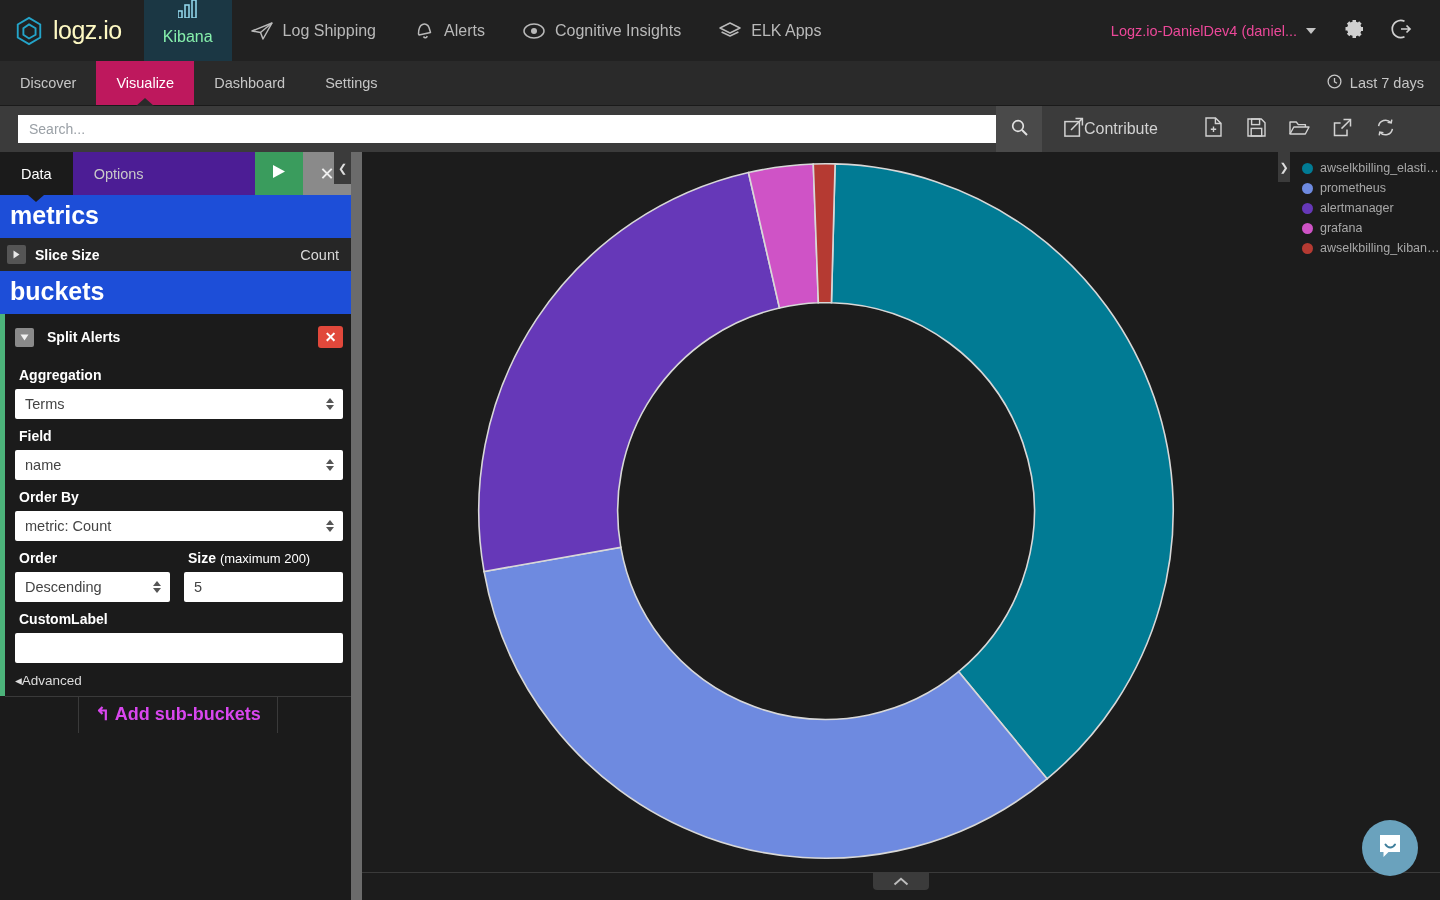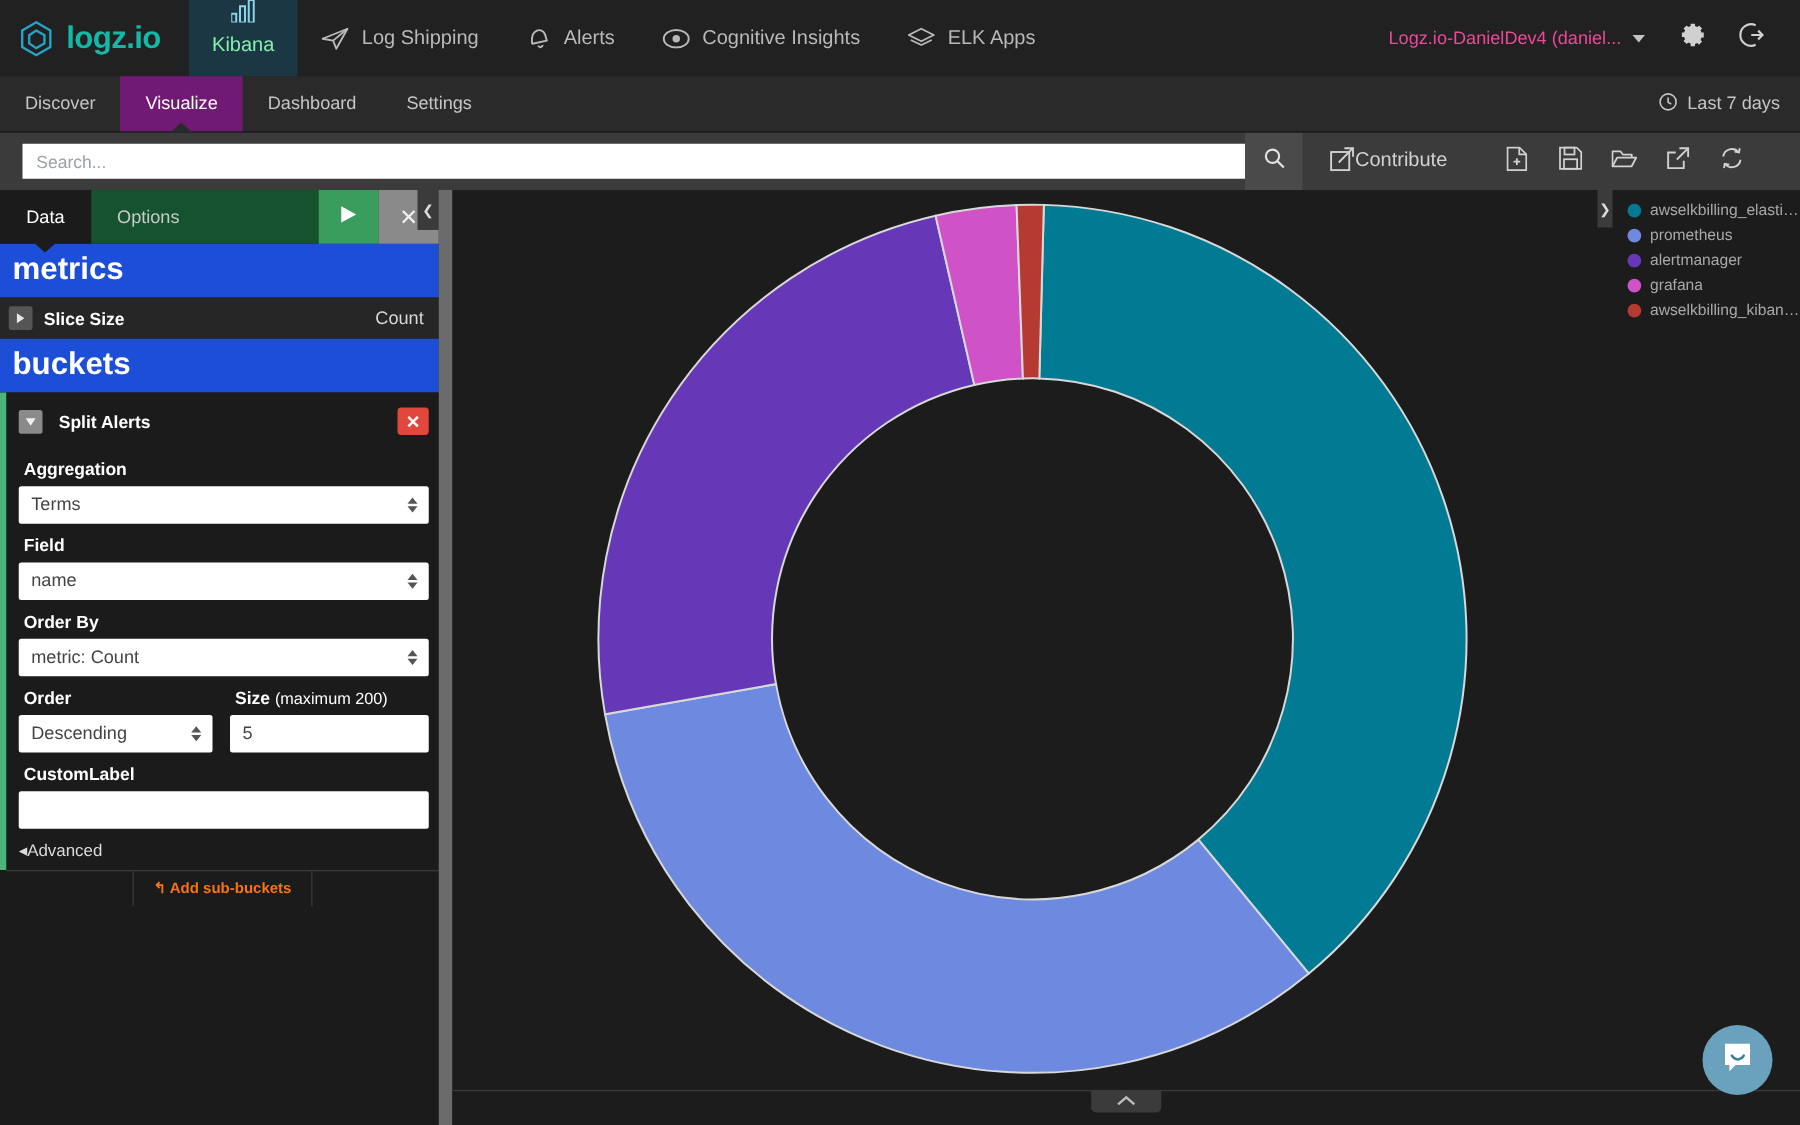"logz.io" .brand-text { color: #14b8a6 -> #fef9c3; font-weight: bold -> normal }
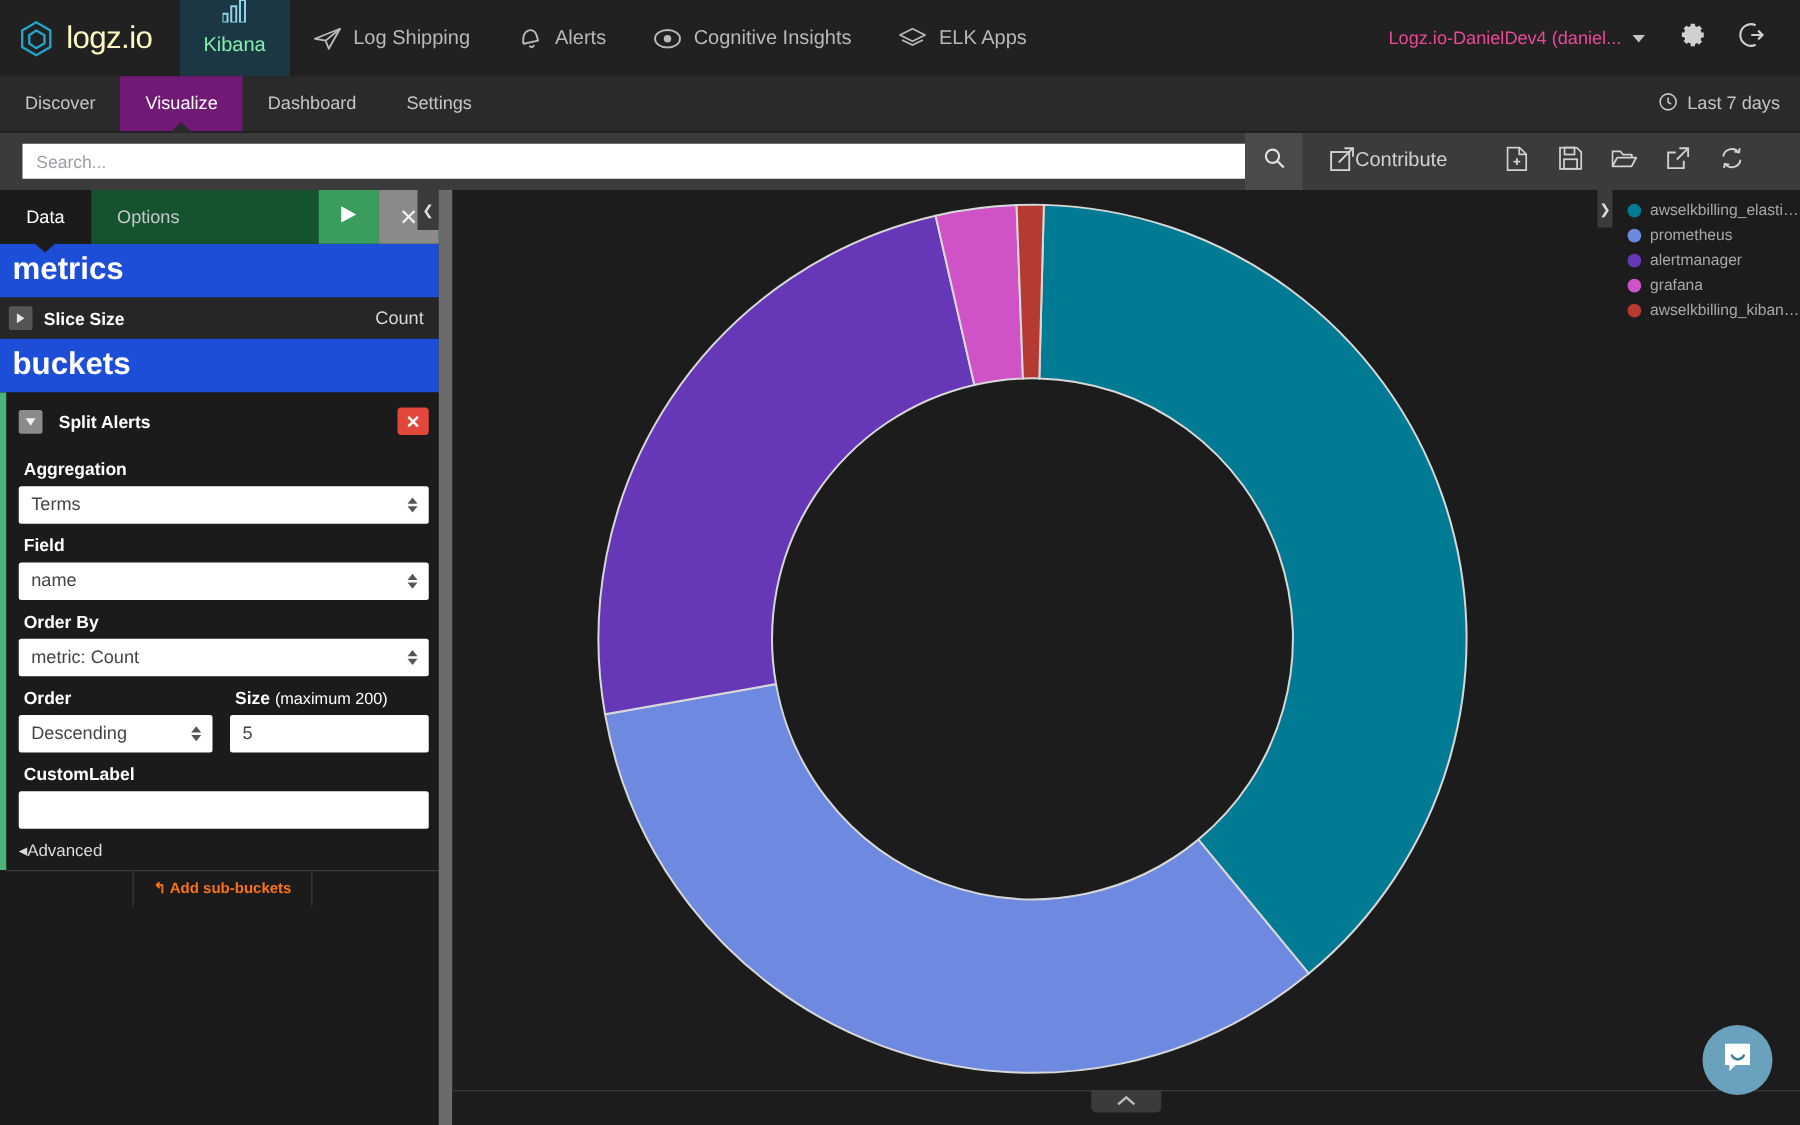"Visualize" .tab.active { background: #701a75 -> #be185d }
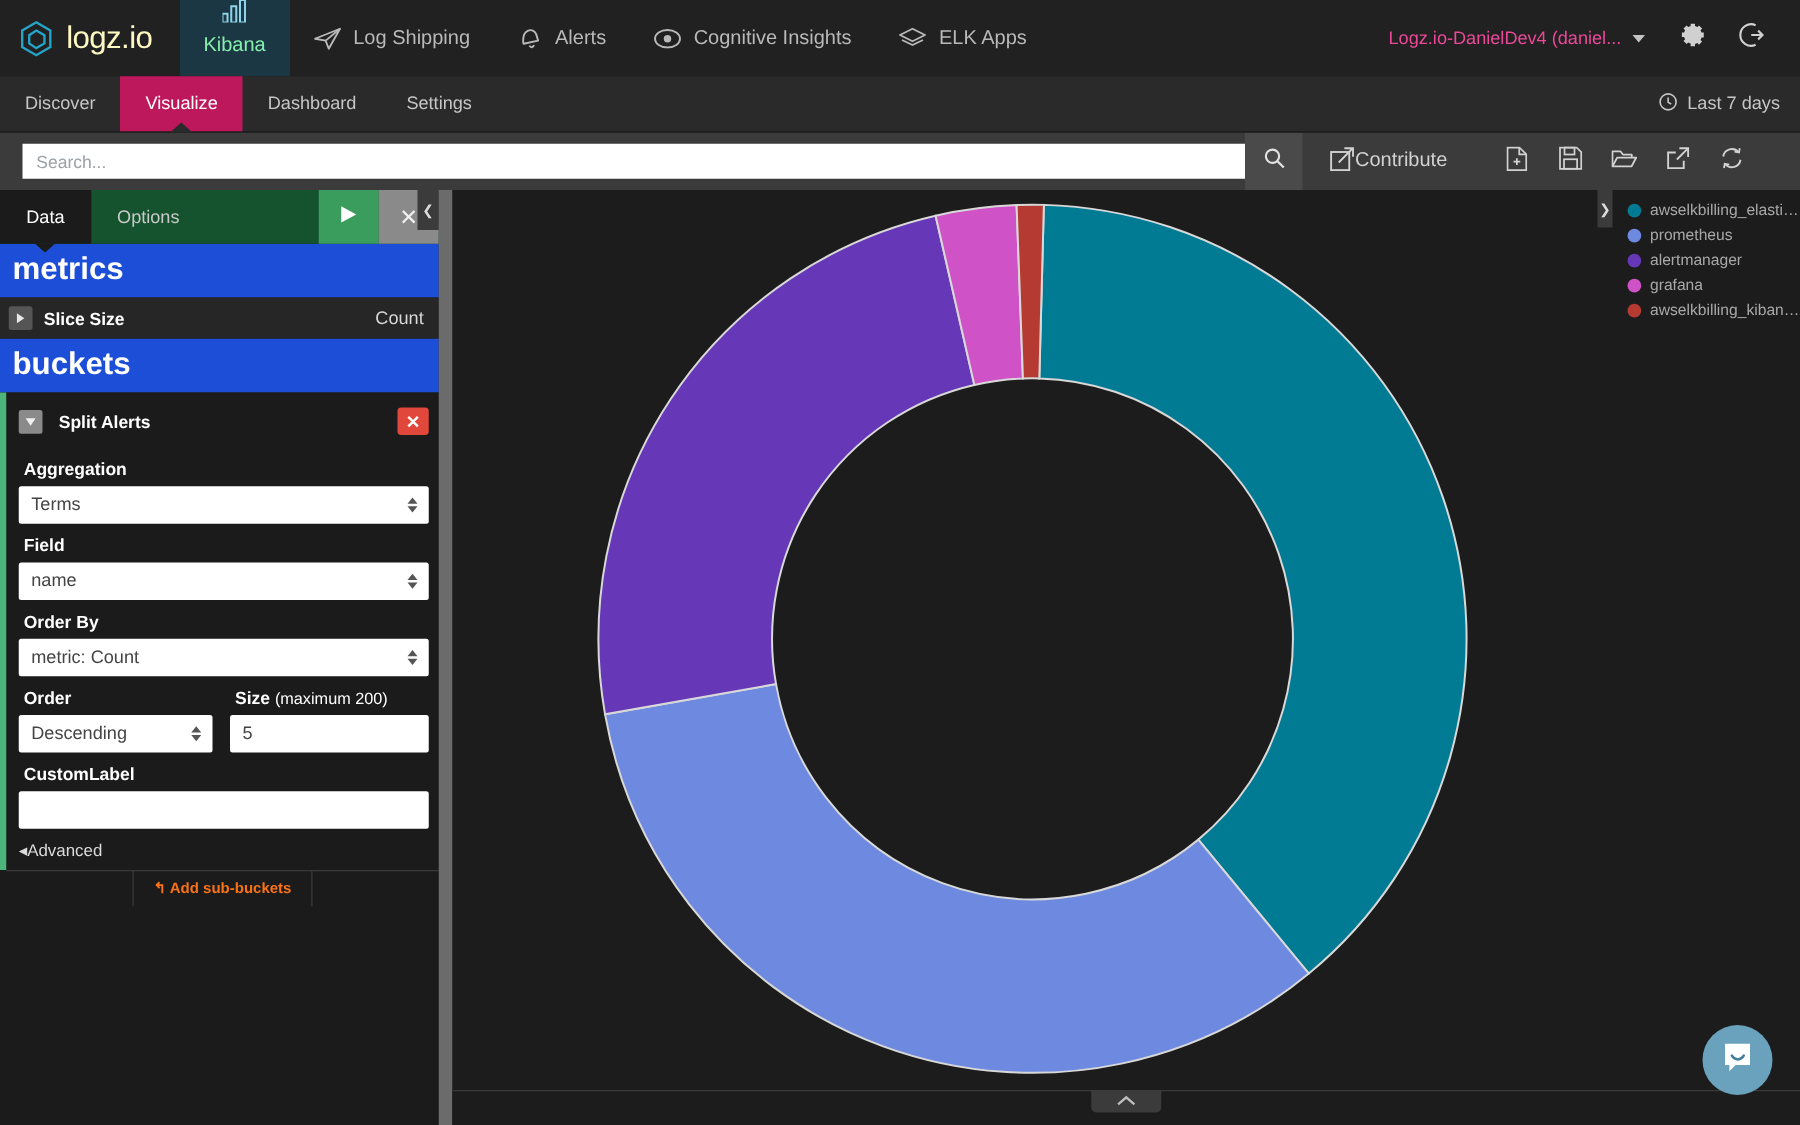"Data" .sb-tabs { background: #14532d -> #4c1d95 }
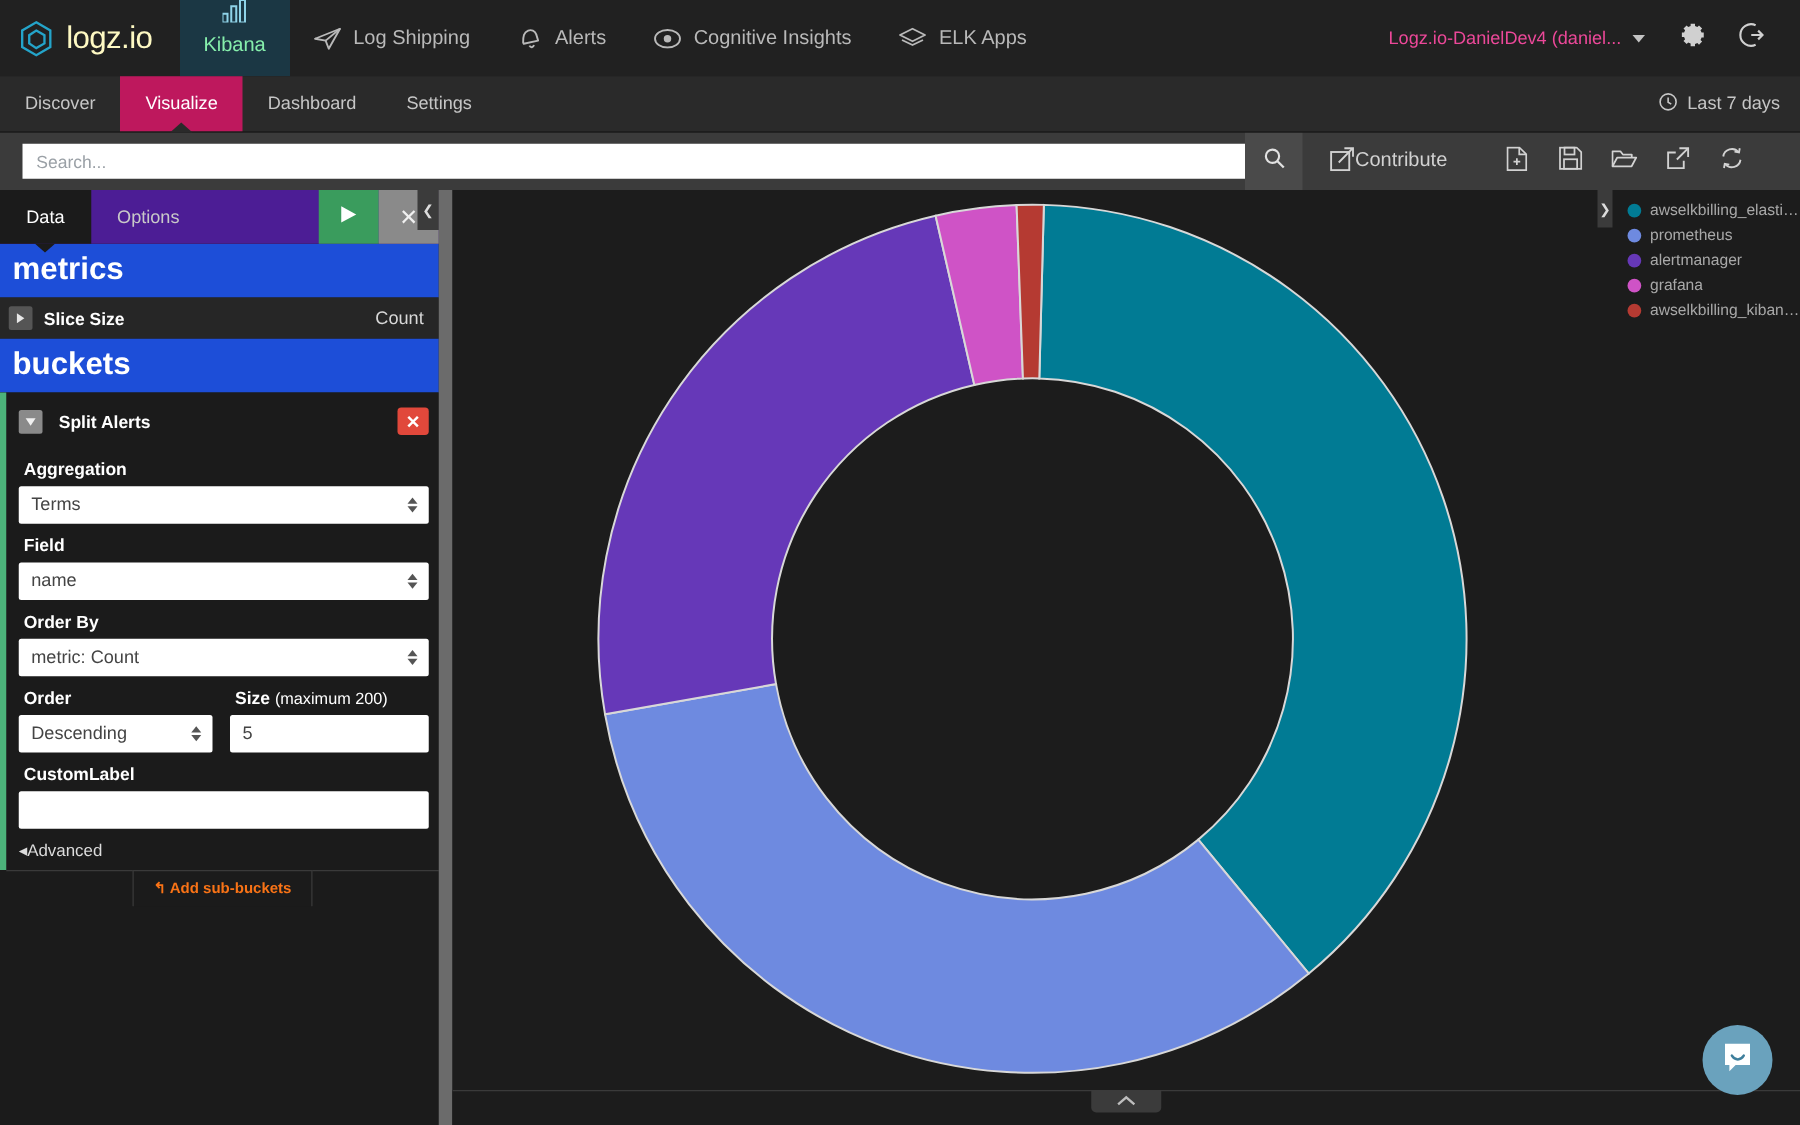"↰ Add sub-buckets" .subbucket-btn { color: #f97316 -> #d946ef; font-size: 12px -> 18px }
